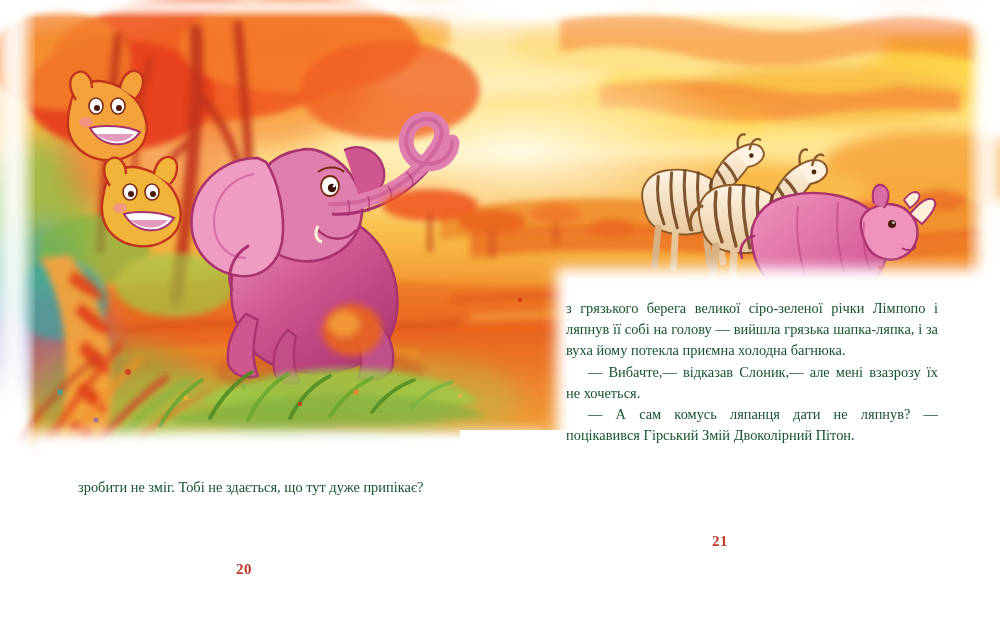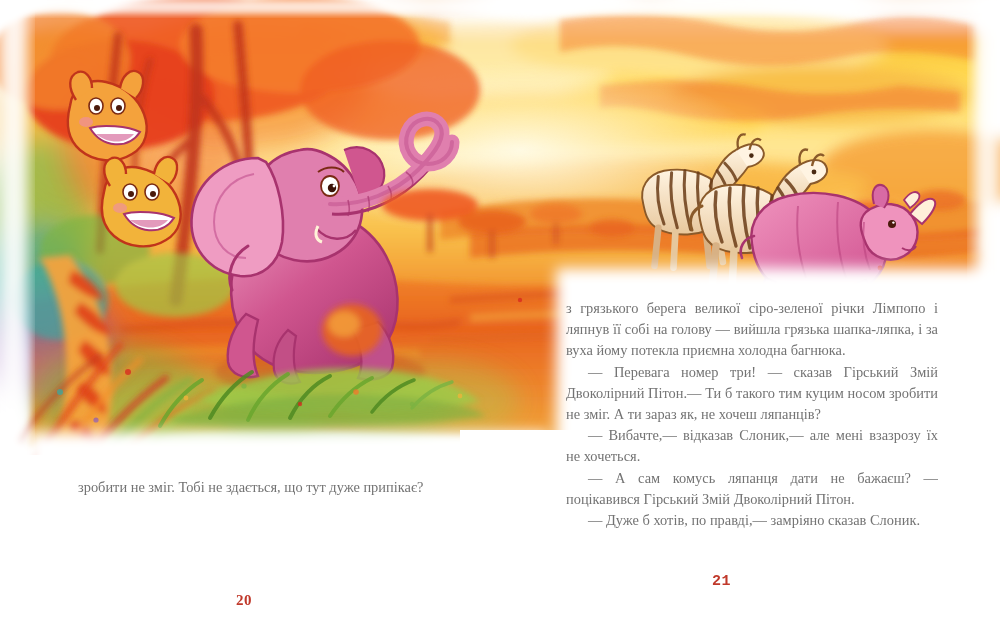"з грязького берега великої сіро-зеленої" .col { color: #737373 -> #14532d }
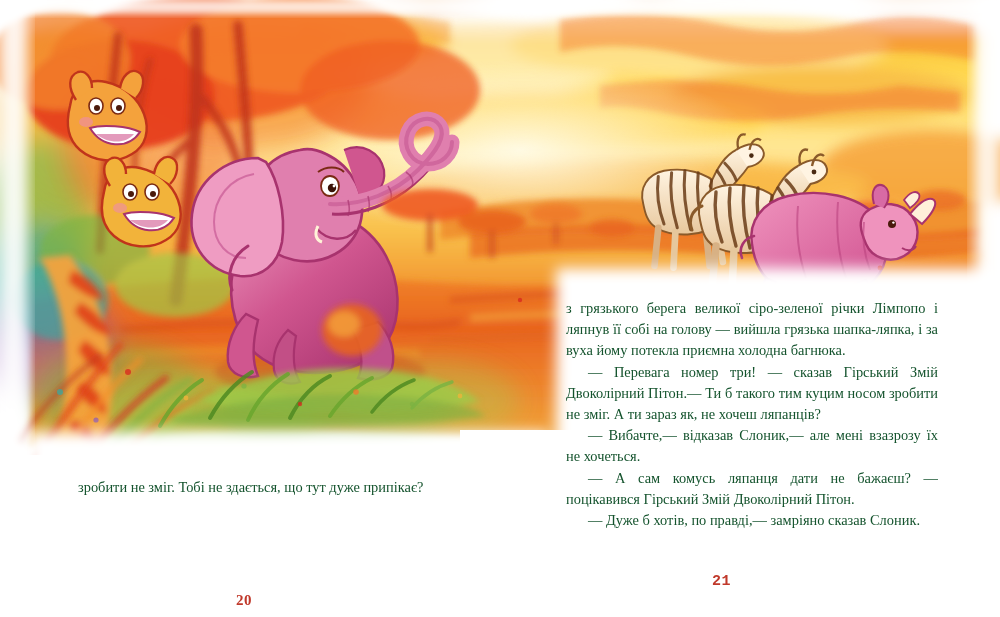"— Перевага номер три! —" p.ind { html: <p>— Перевага номер три! — сказав Гірський Змій Двоколірний Пітон.— Ти б такого тим куцим носом зробити не зміг. А ти зараз як, не хочеш ляпанців?</p> -> none }
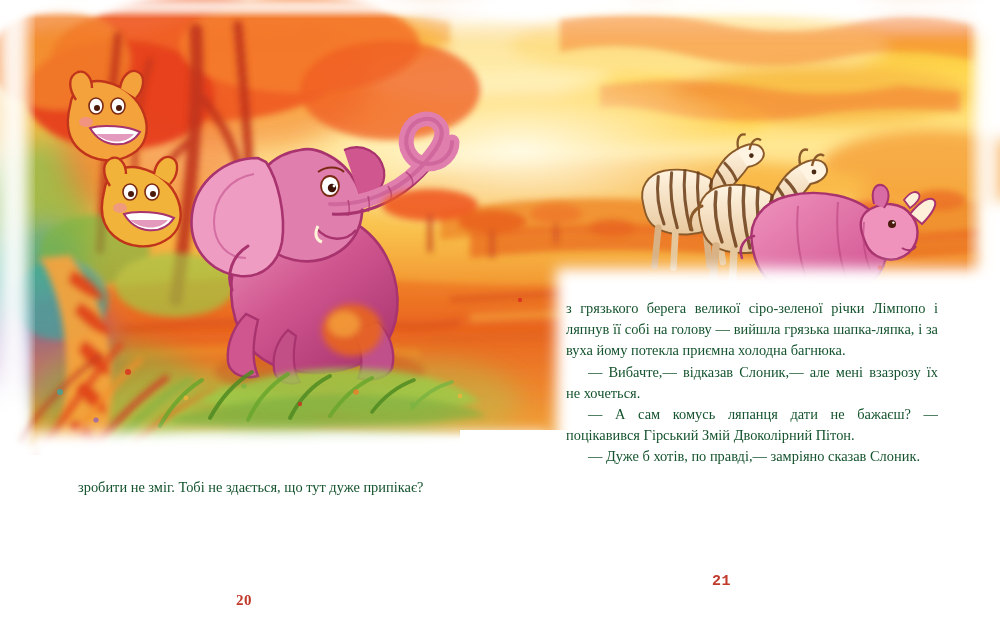"— А сам комусь ляпанця" p.ind { text: бажаєш -> ляпнув }
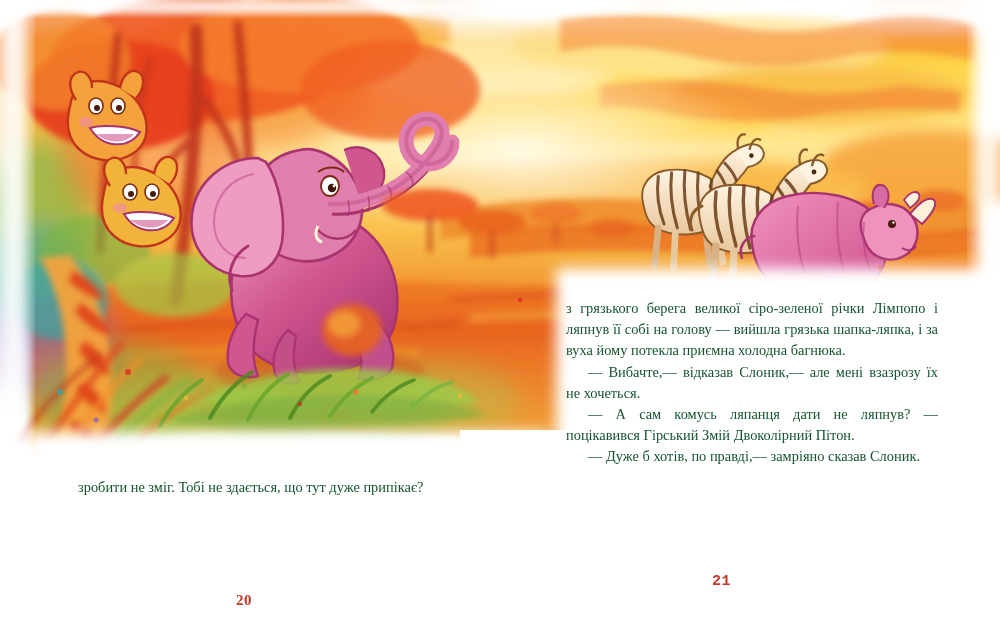"— Дуже б хотів, по" p.ind { html: <p>— Дуже б хотів, по правді,— замріяно сказав Слоник.</p> -> none }
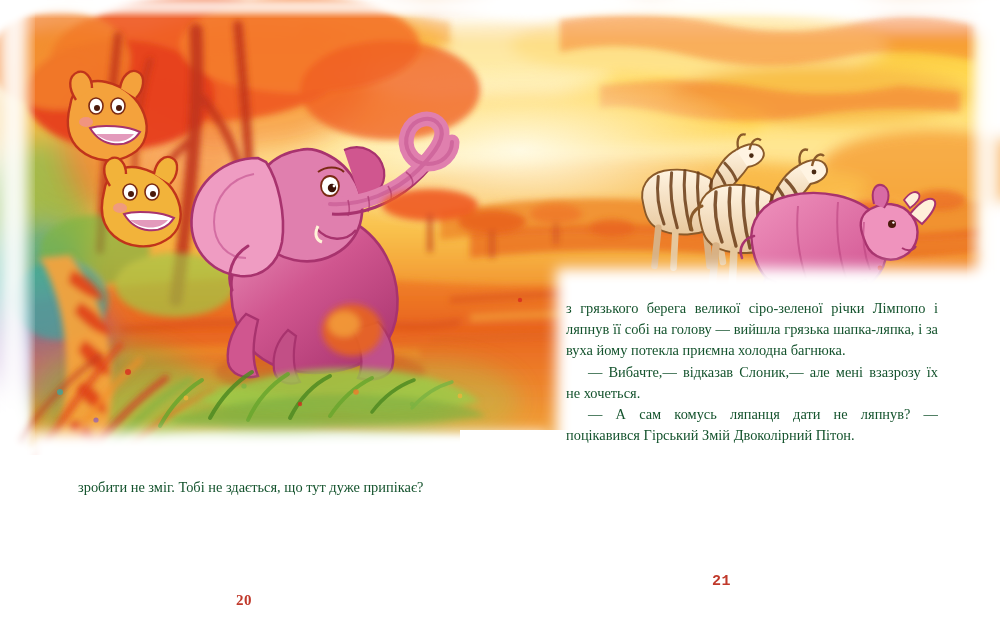"21" .folio-right { font-family: Liberation Mono, monospace -> none; top: 573px -> 533px }
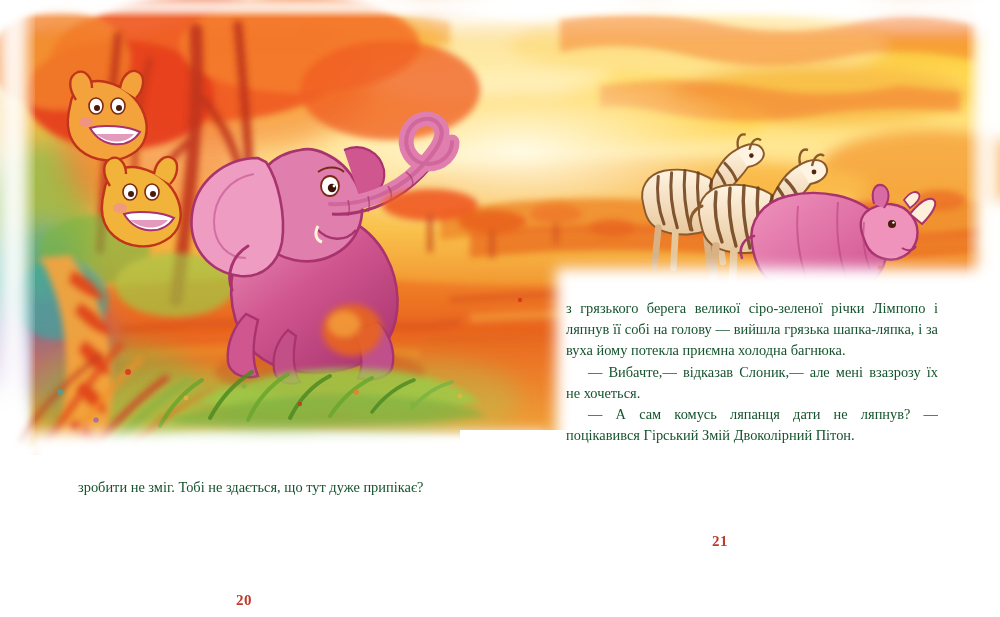"20" .folio-left { top: 592px -> 561px }
